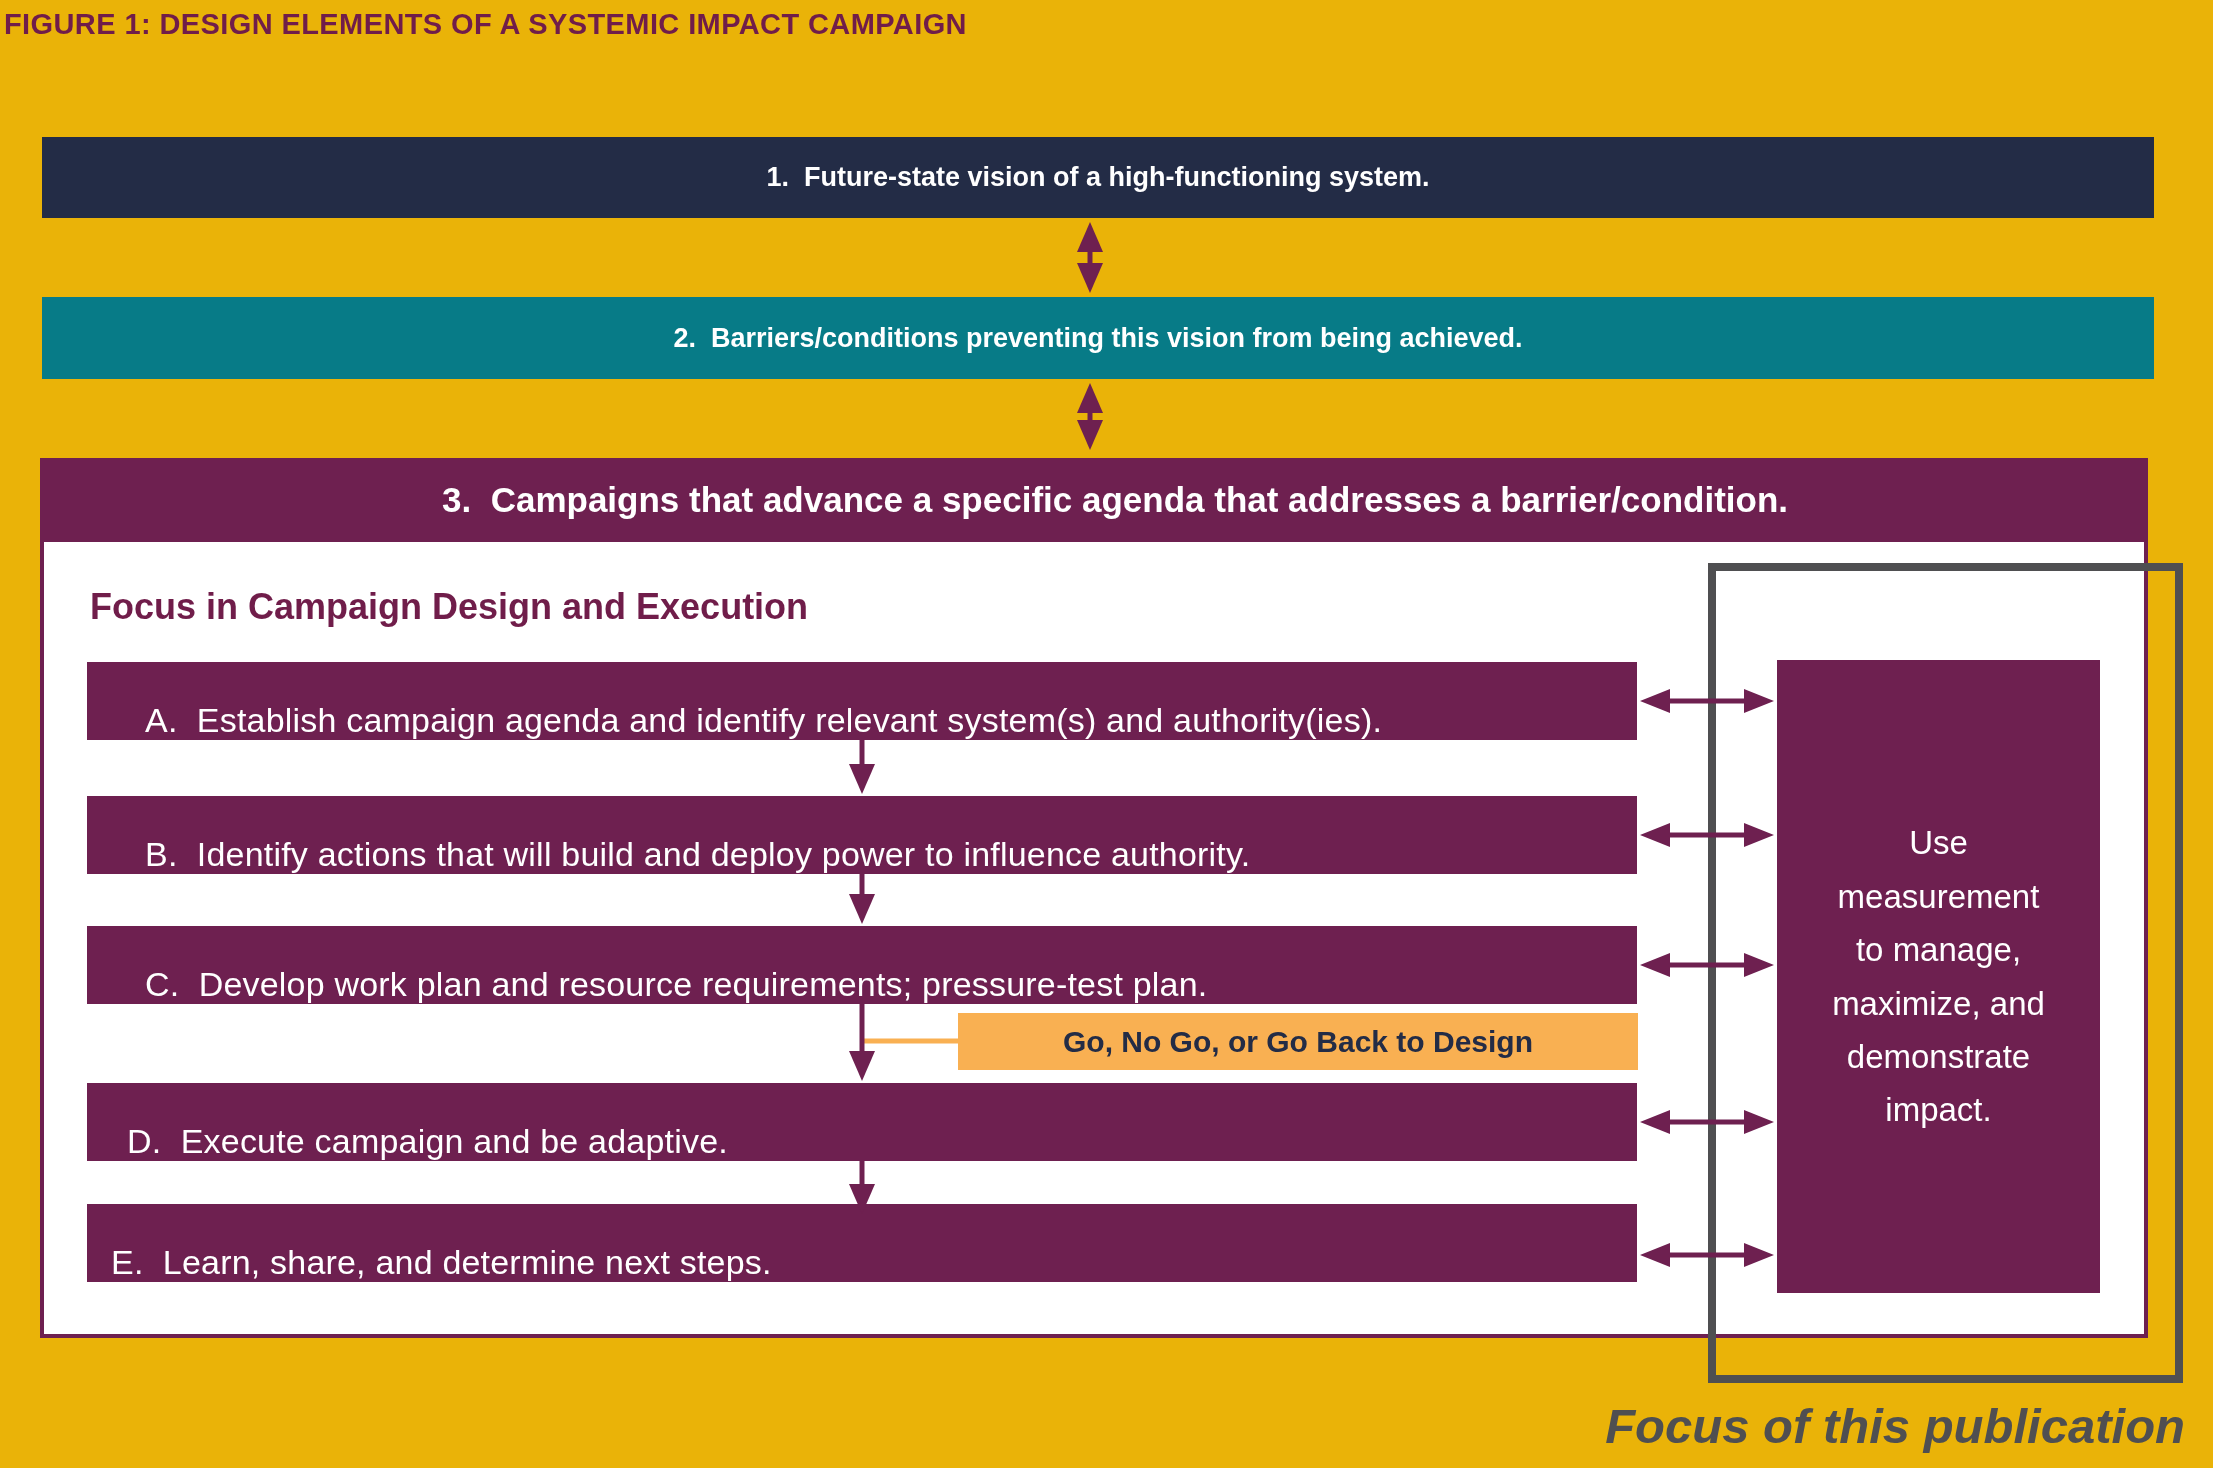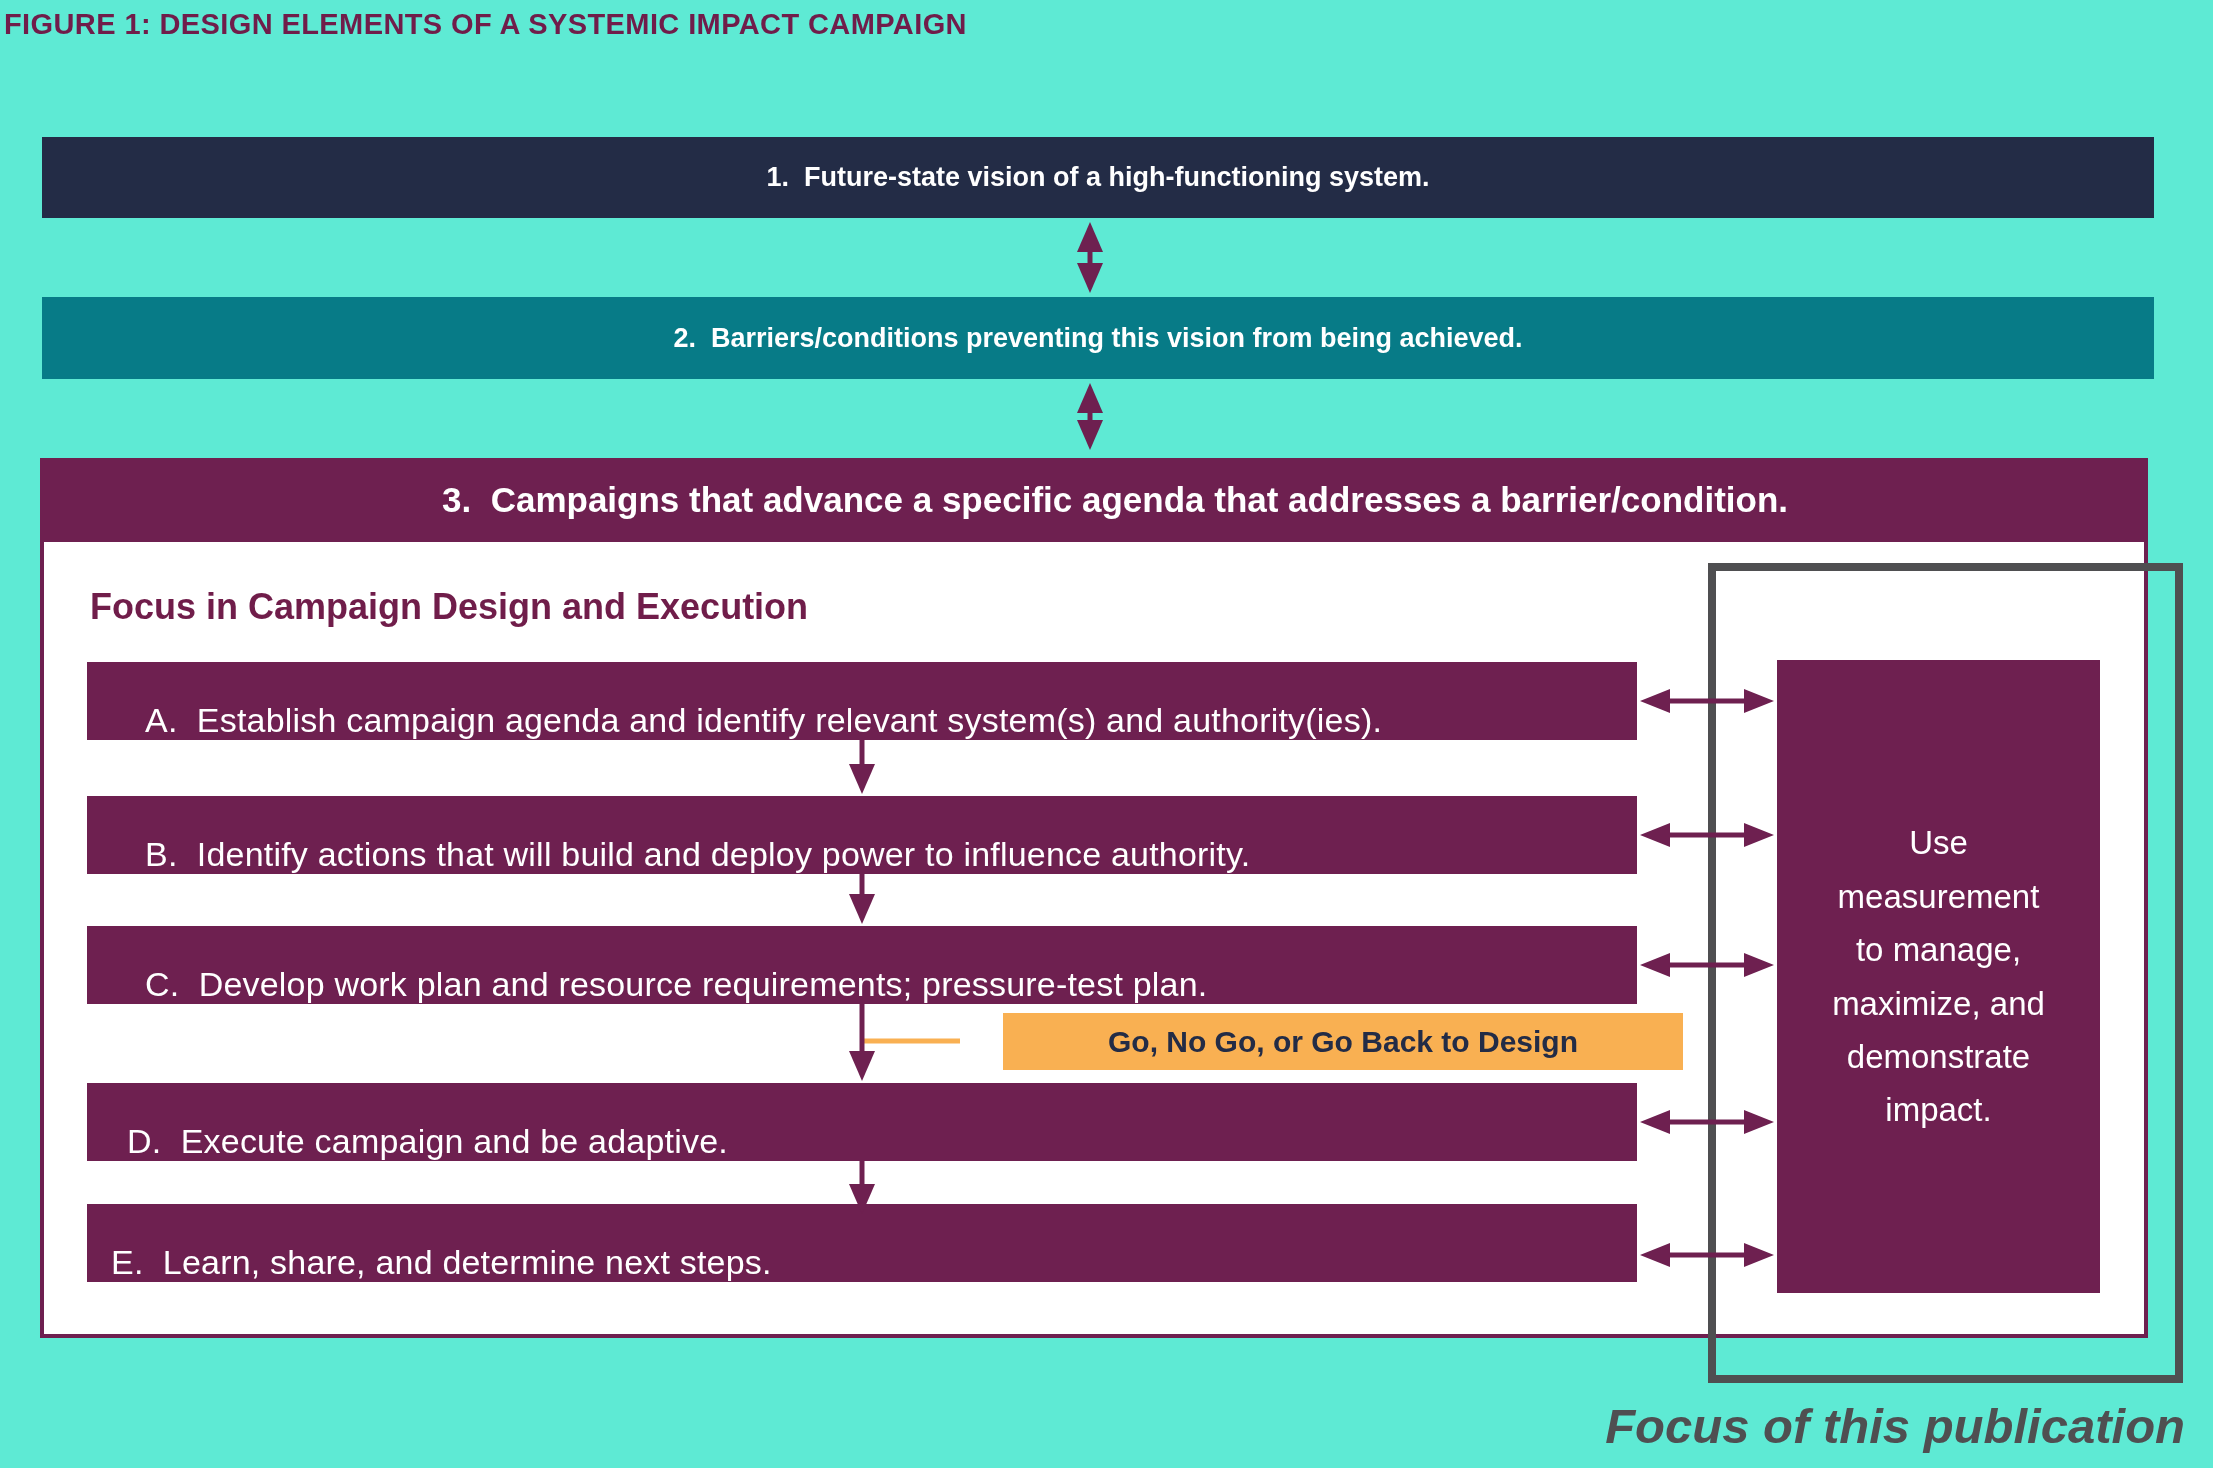"FIGURE 1: DESIGN ELEMENTS OF" #canvas { background: #5eead4 -> #eab308 }
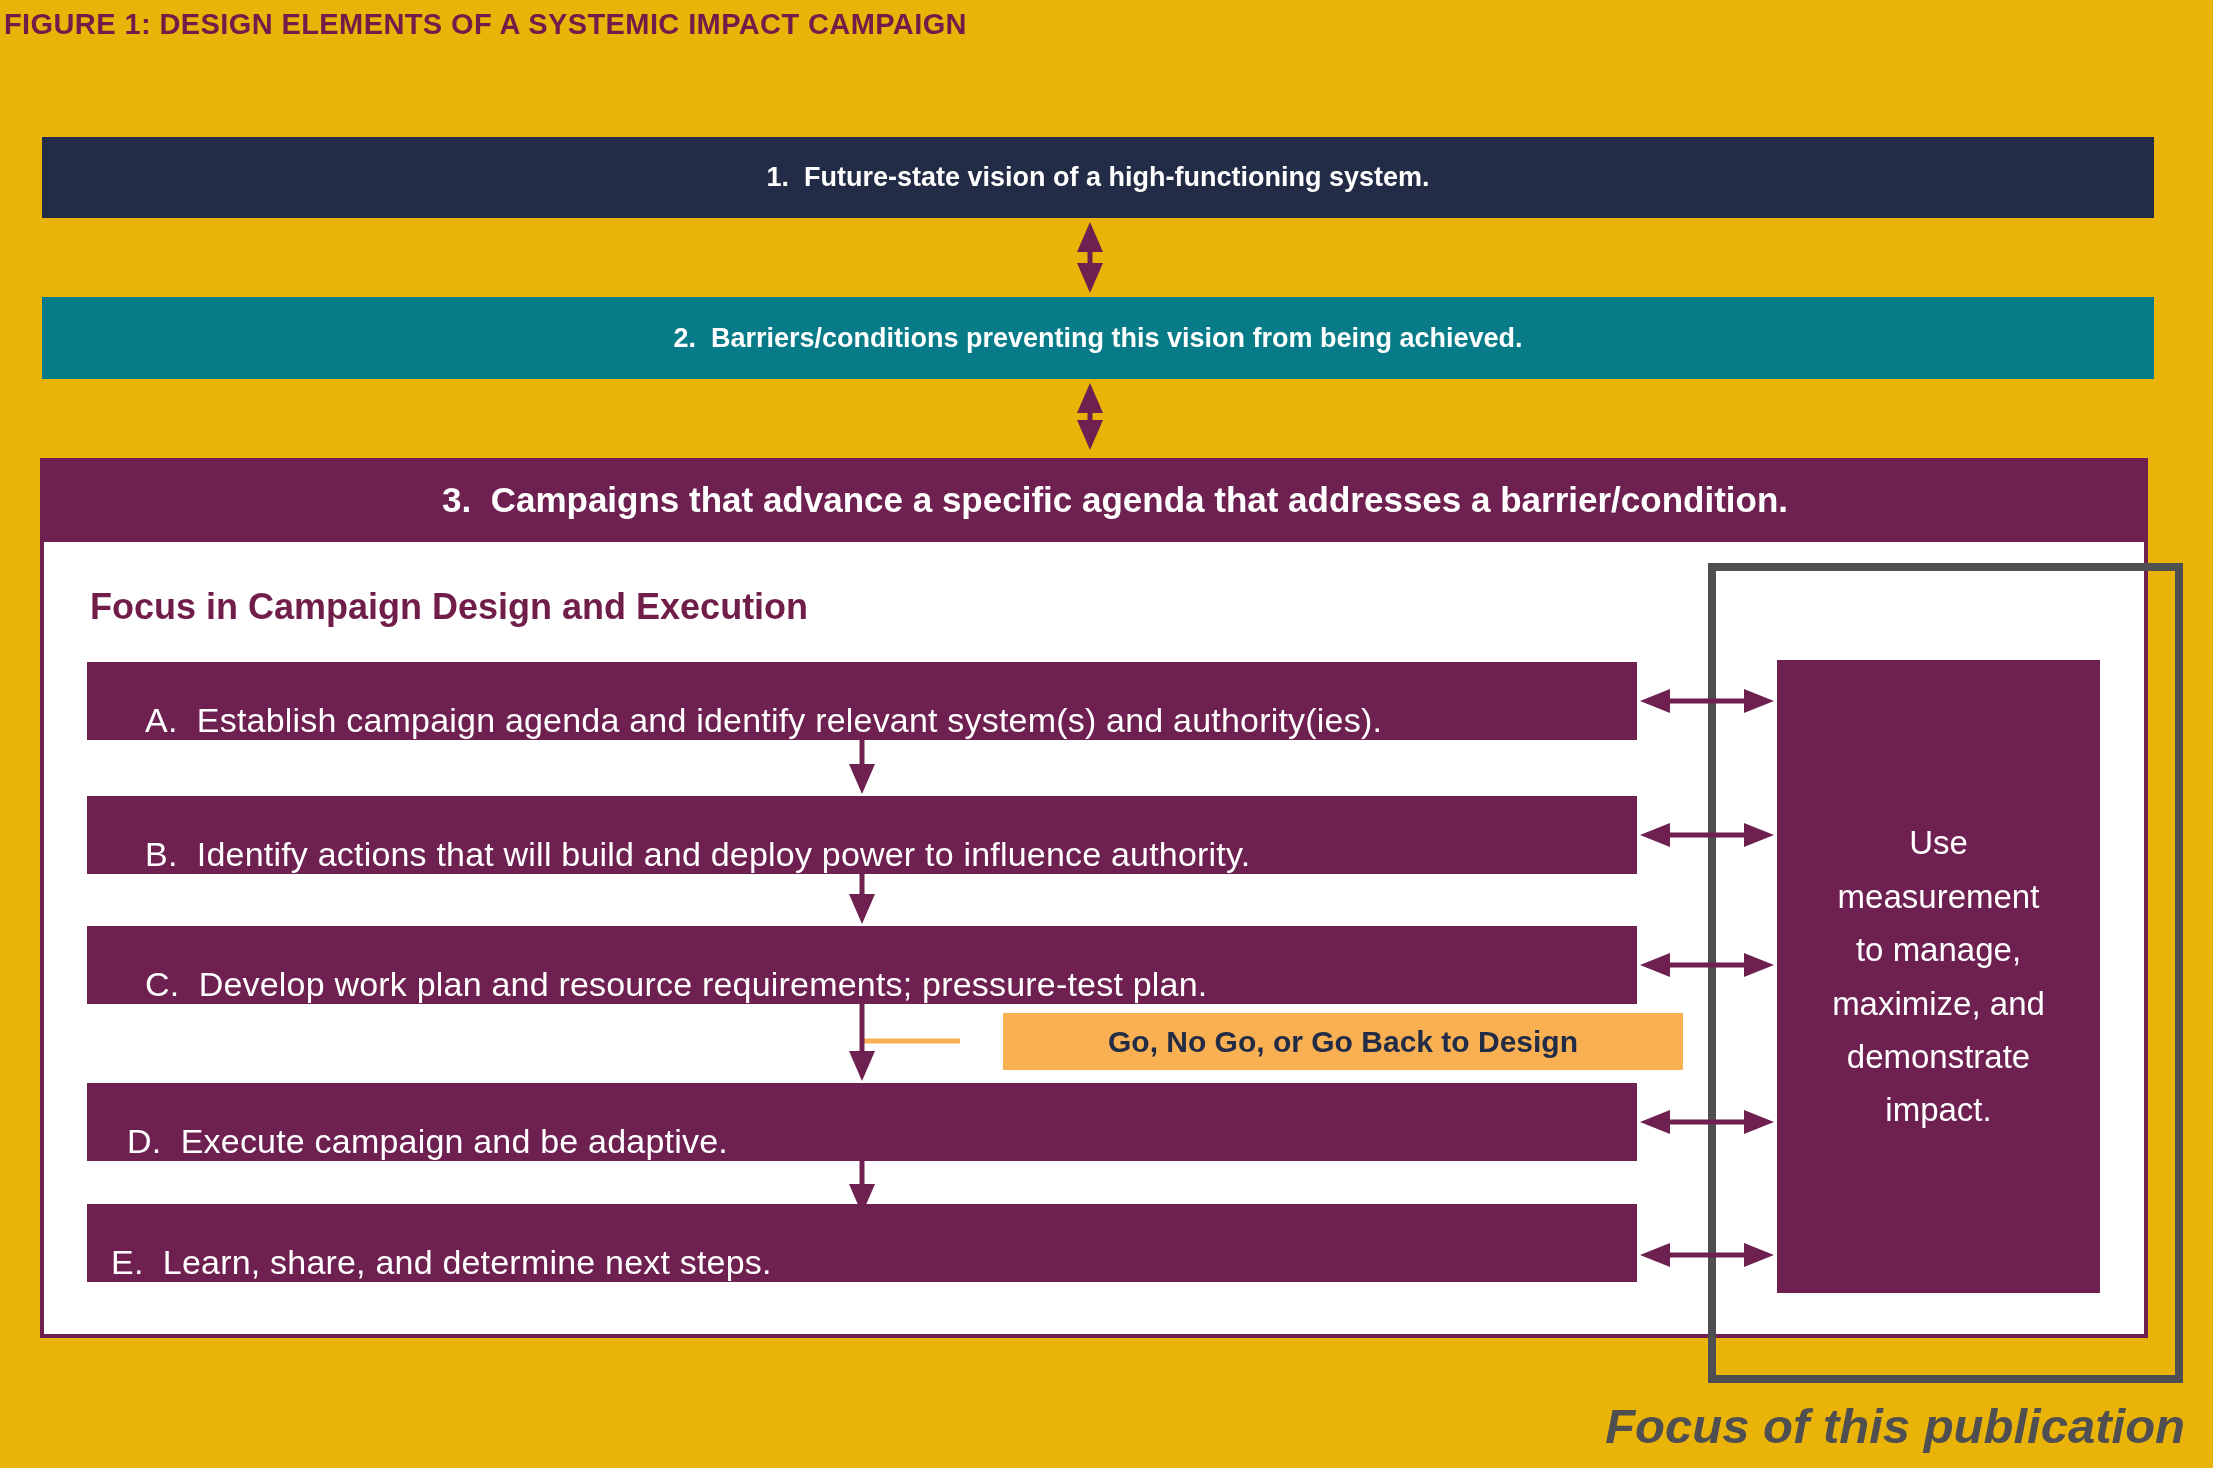"Go, No Go, or Go" .decision-box { margin-left: 45px -> none }
